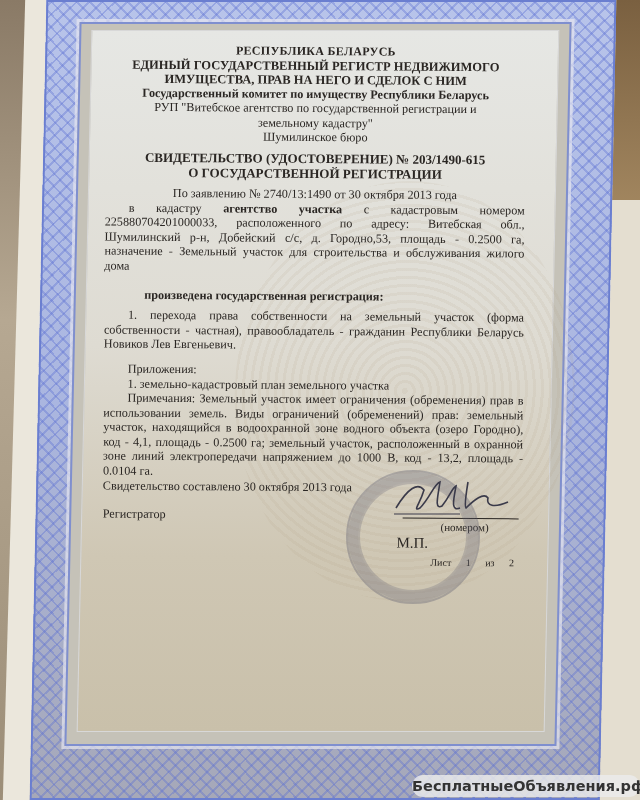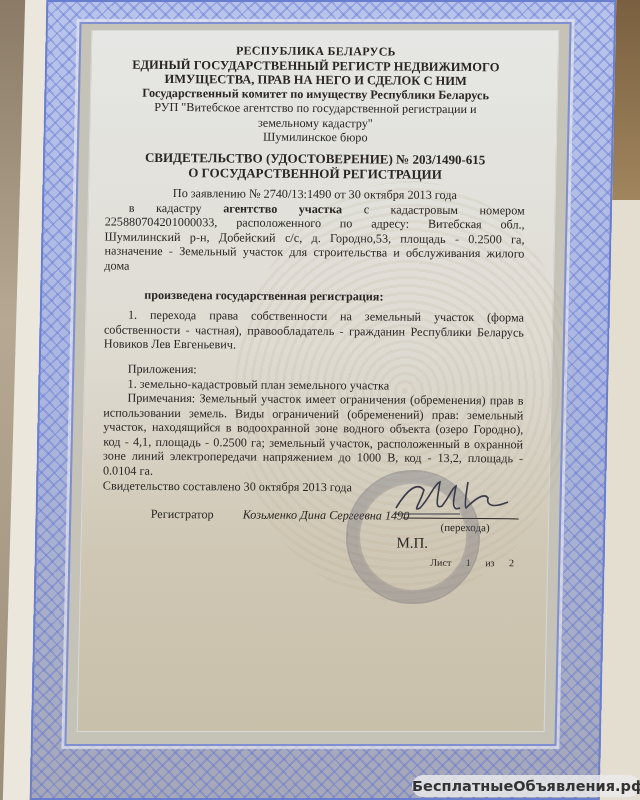"Регистратор" .reg-label { margin-left: 48px -> none }
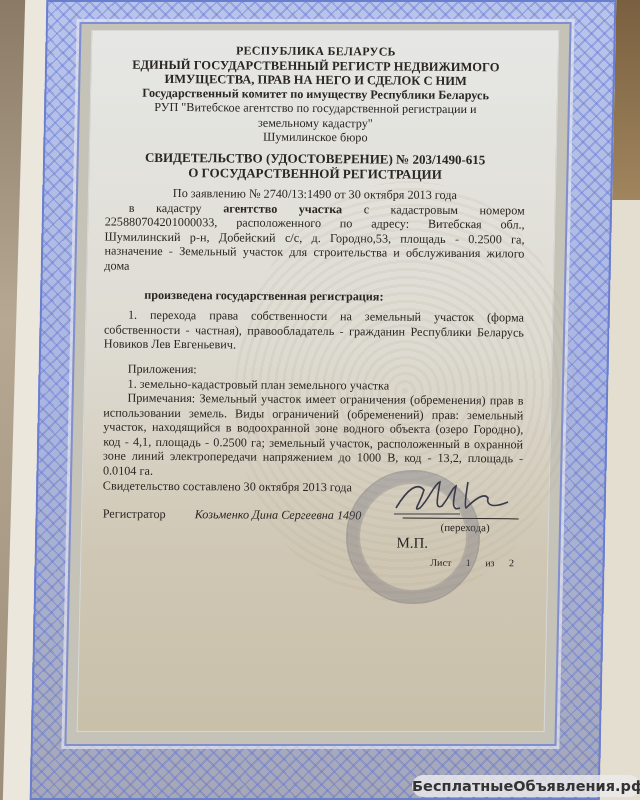"Козьменко Дина Сергеевна 1490" span.reg-name { html: <span>Козьменко Дина Сергеевна 1490</span> -> none }
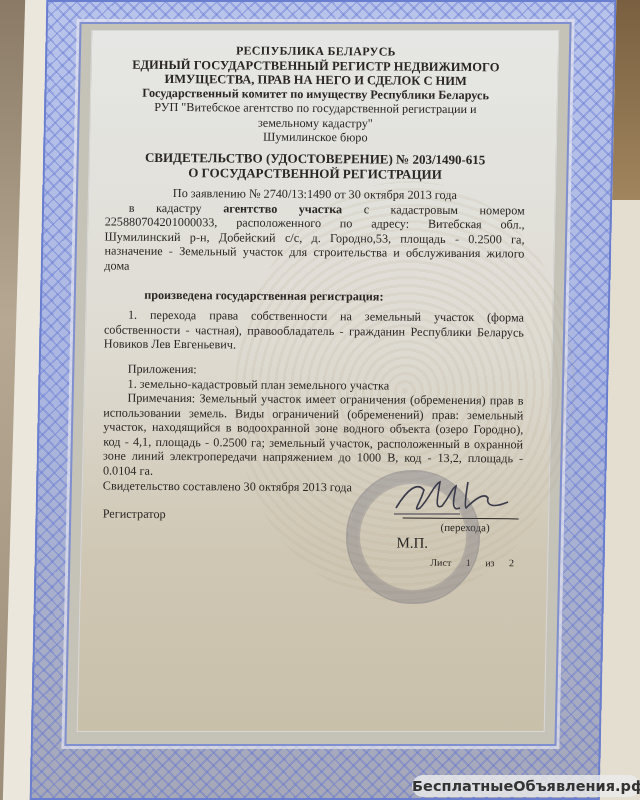"(перехода)" div.sign-caption { text: перехода -> номером }
